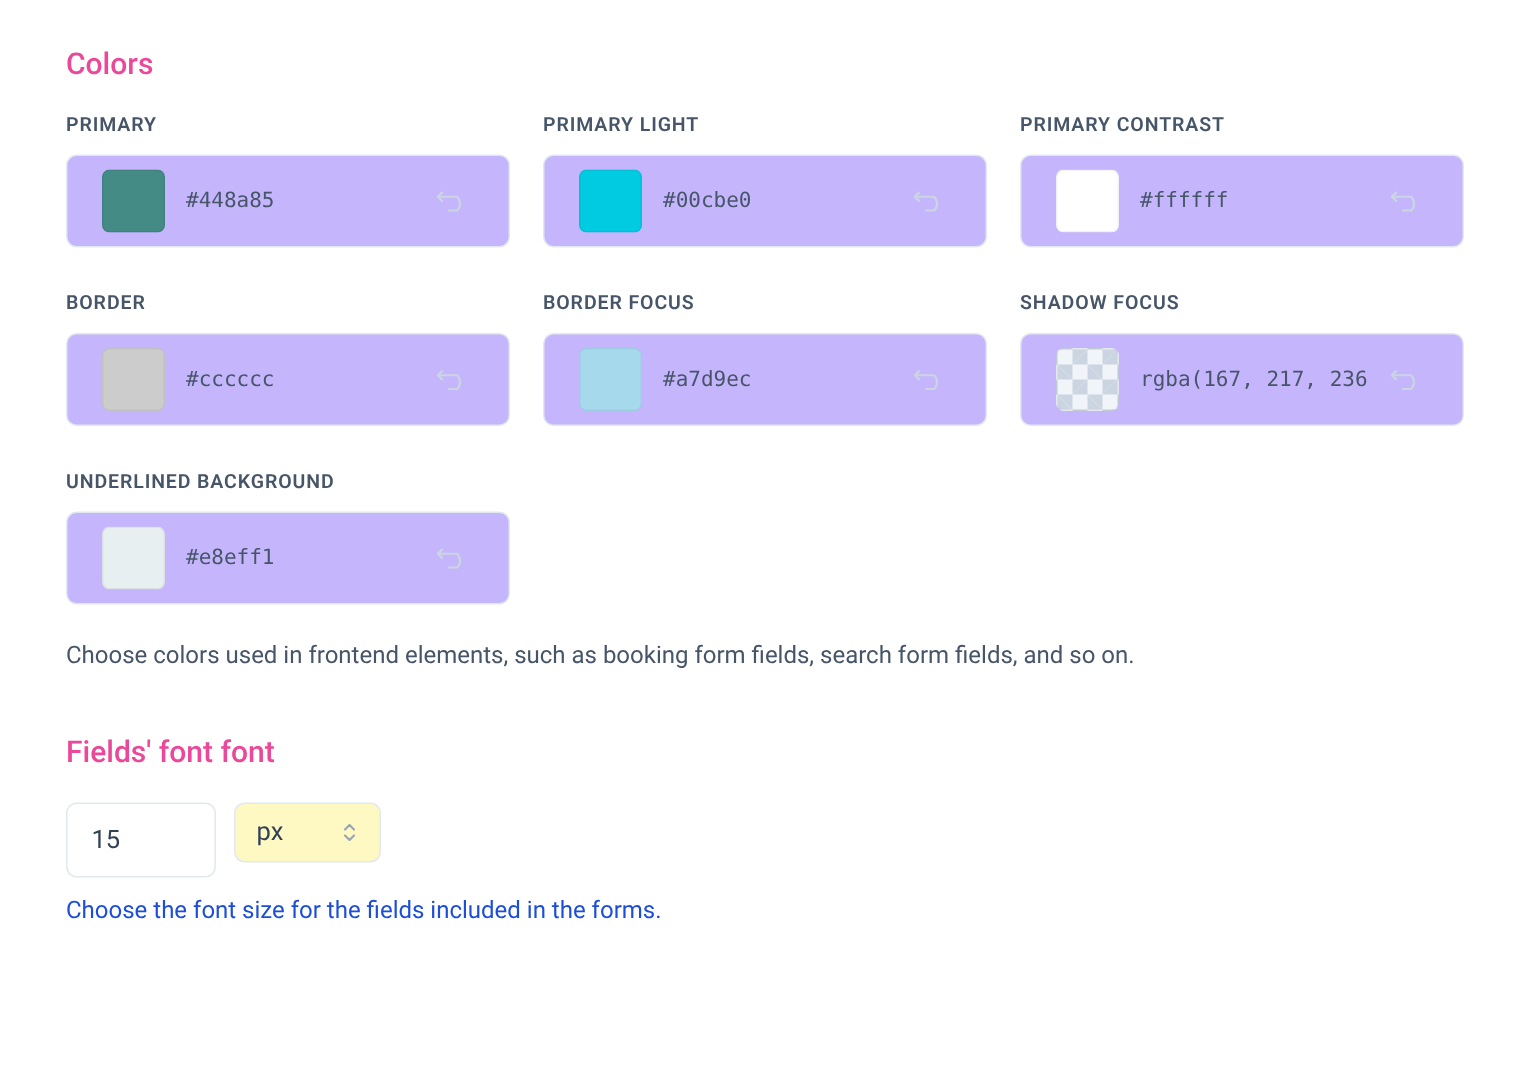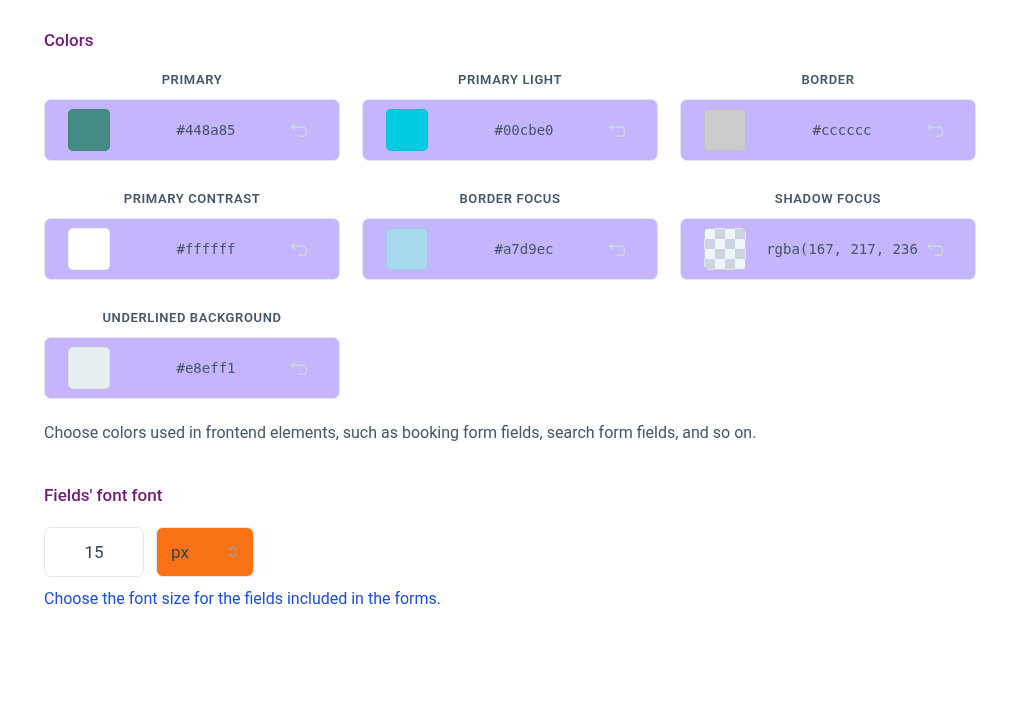"Colors" .section-title { color: #701a75 -> #ec4899; font-size: 17px -> 20px }
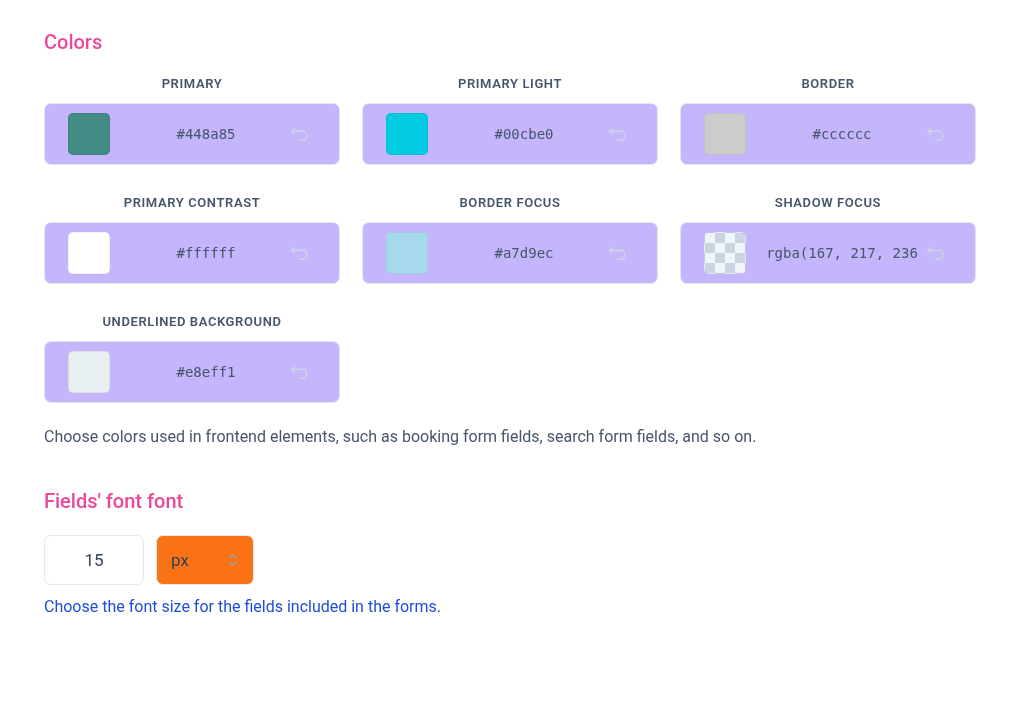"PRIMARY" .colors-grid { text-align: center -> none }
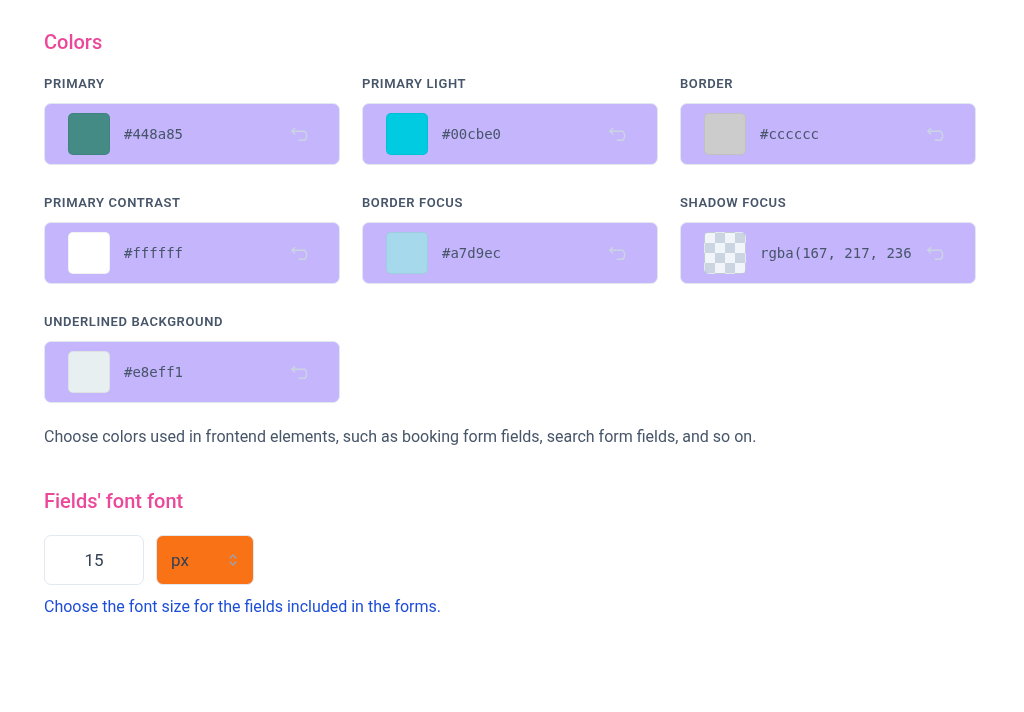"BORDER" div.color-item { order: before "PRIMARY CONTRAST" -> after "PRIMARY CONTRAST" }
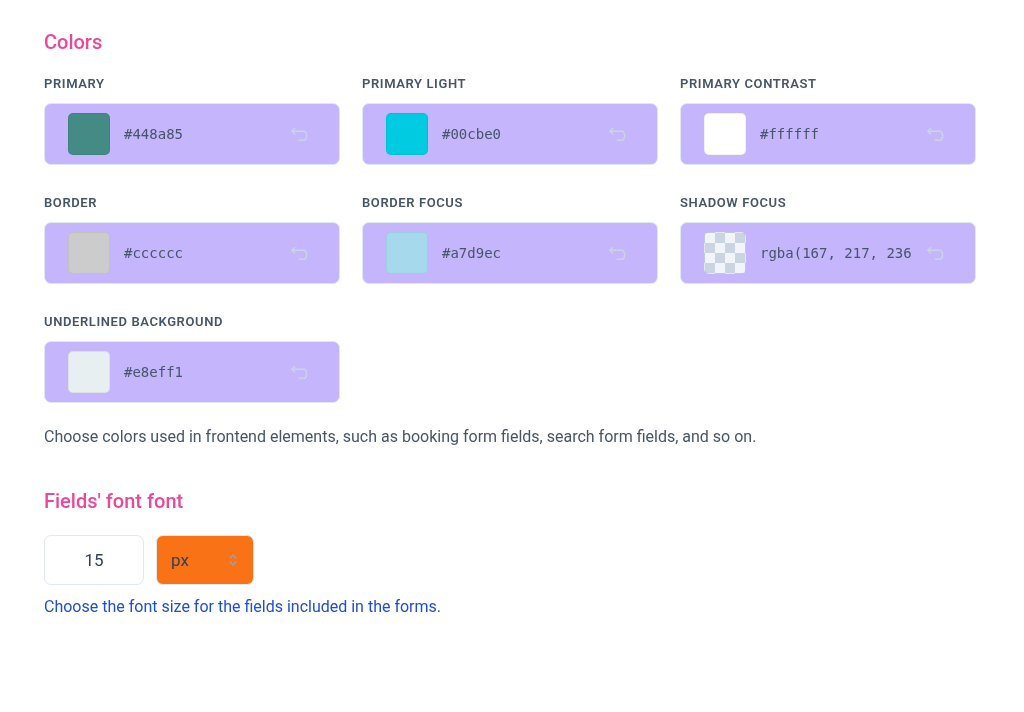"15" .number-input { text-align: center -> none }
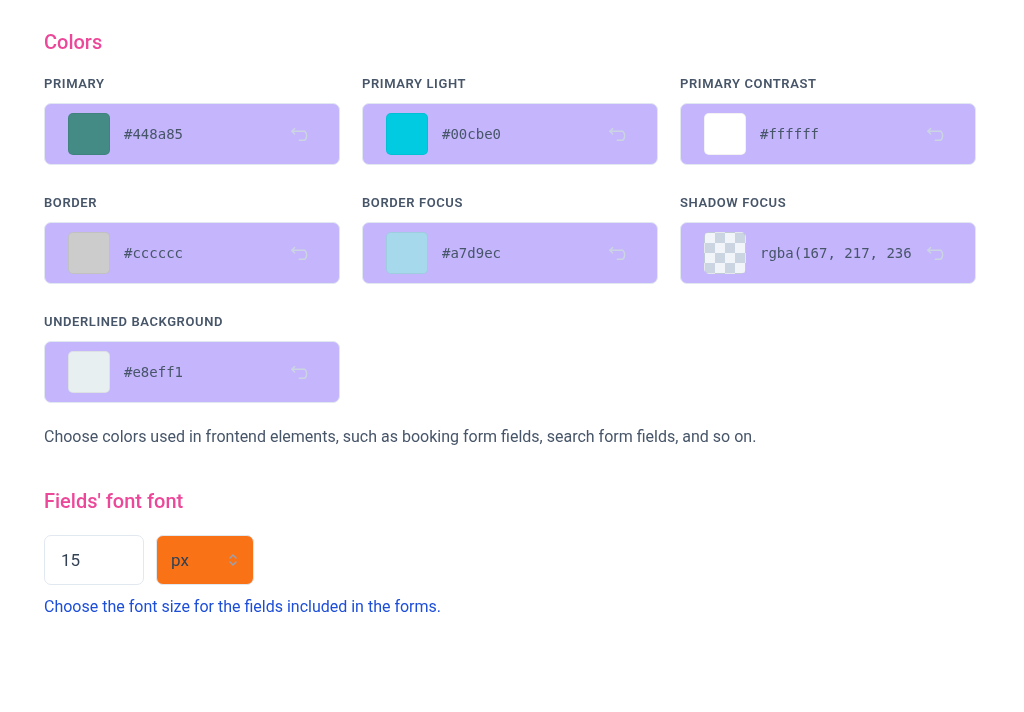"px" .unit-select { background: #f97316 -> #fef9c3; height: 50px -> 40px }
